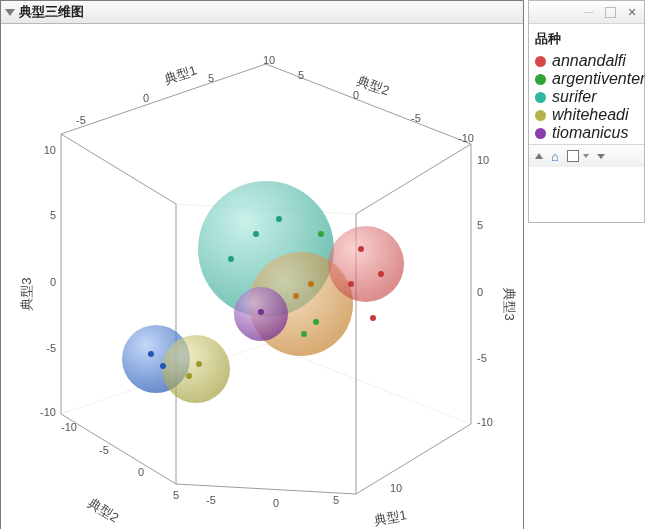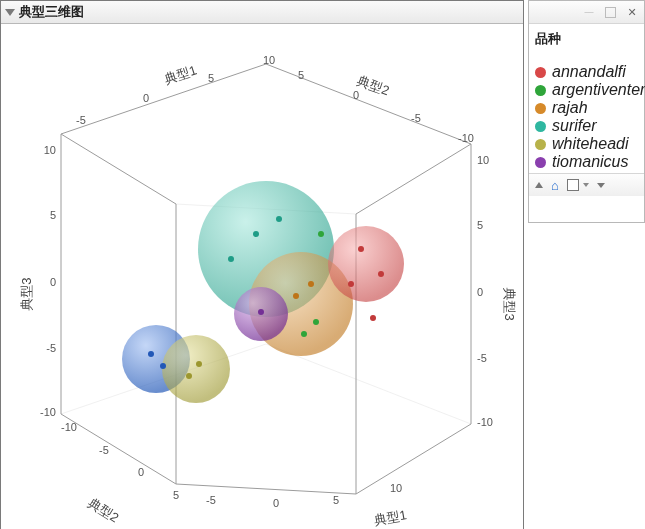"品种" .legend-title { margin-bottom: 15px -> 4px }
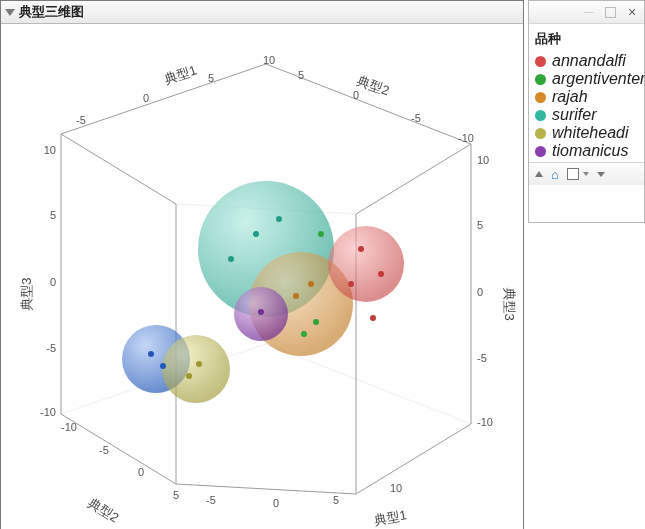"rajah" div.legend-item { html: <div> <span></span> <span>rajah</span> </div> -> none }
